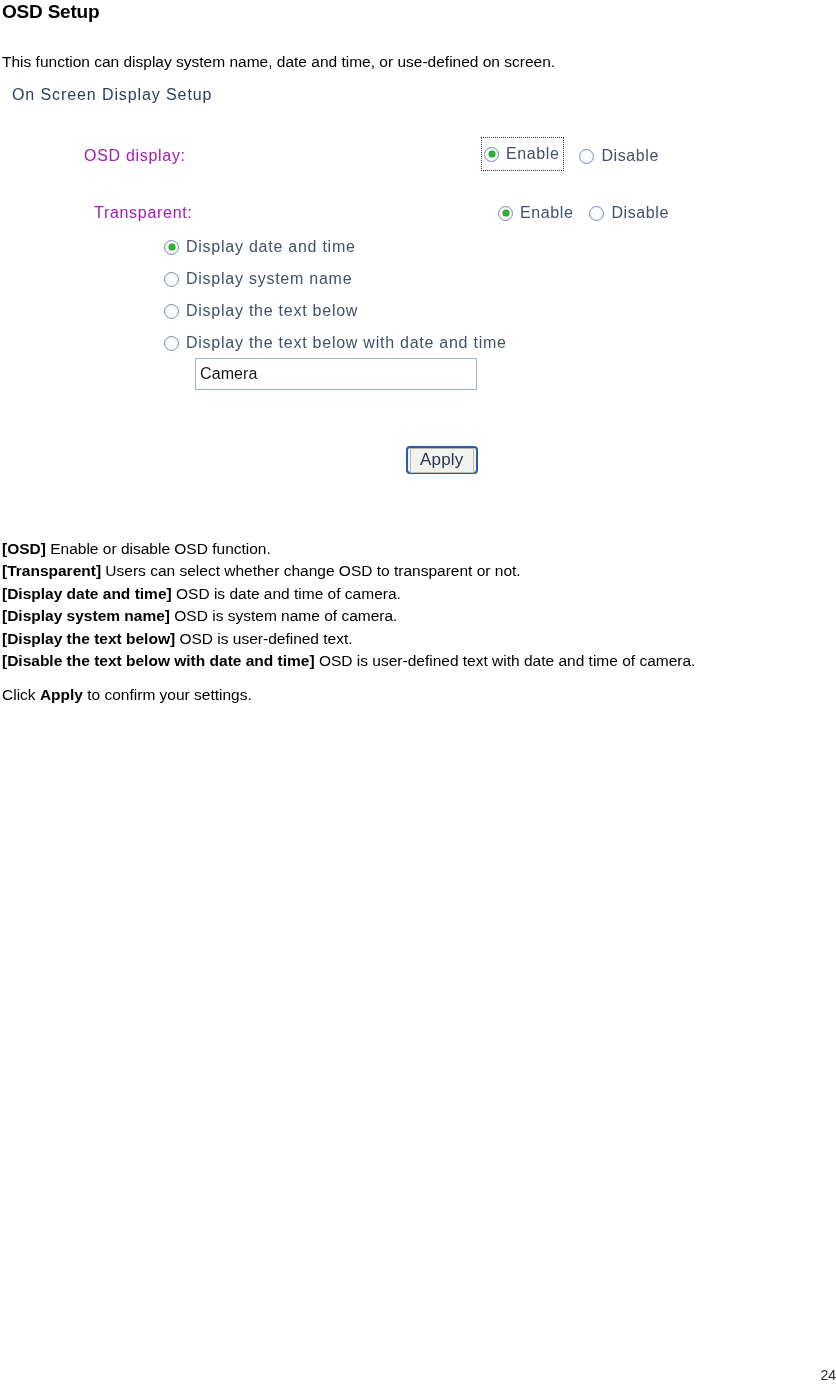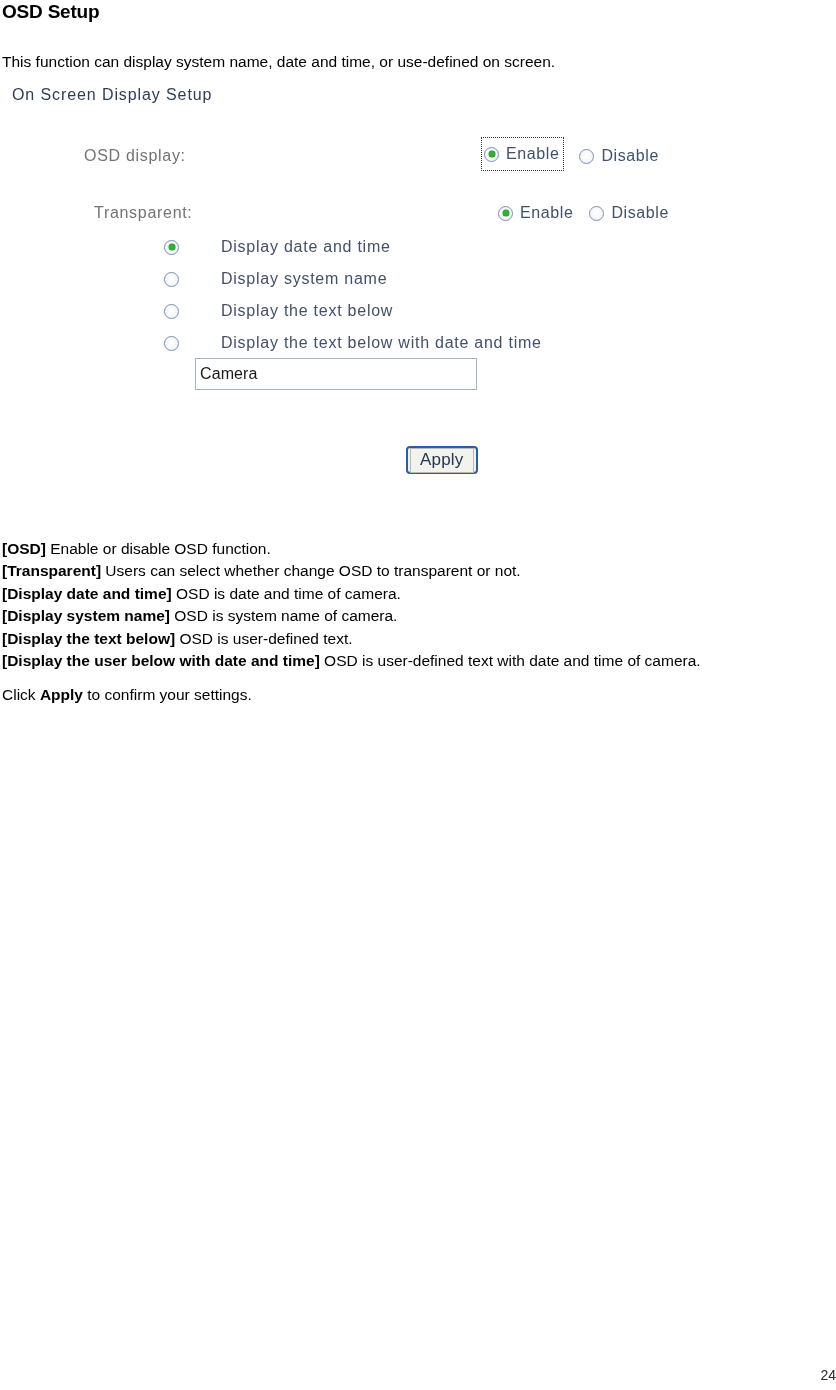"OSD display:" .field-label { color: #737373 -> #a21caf }
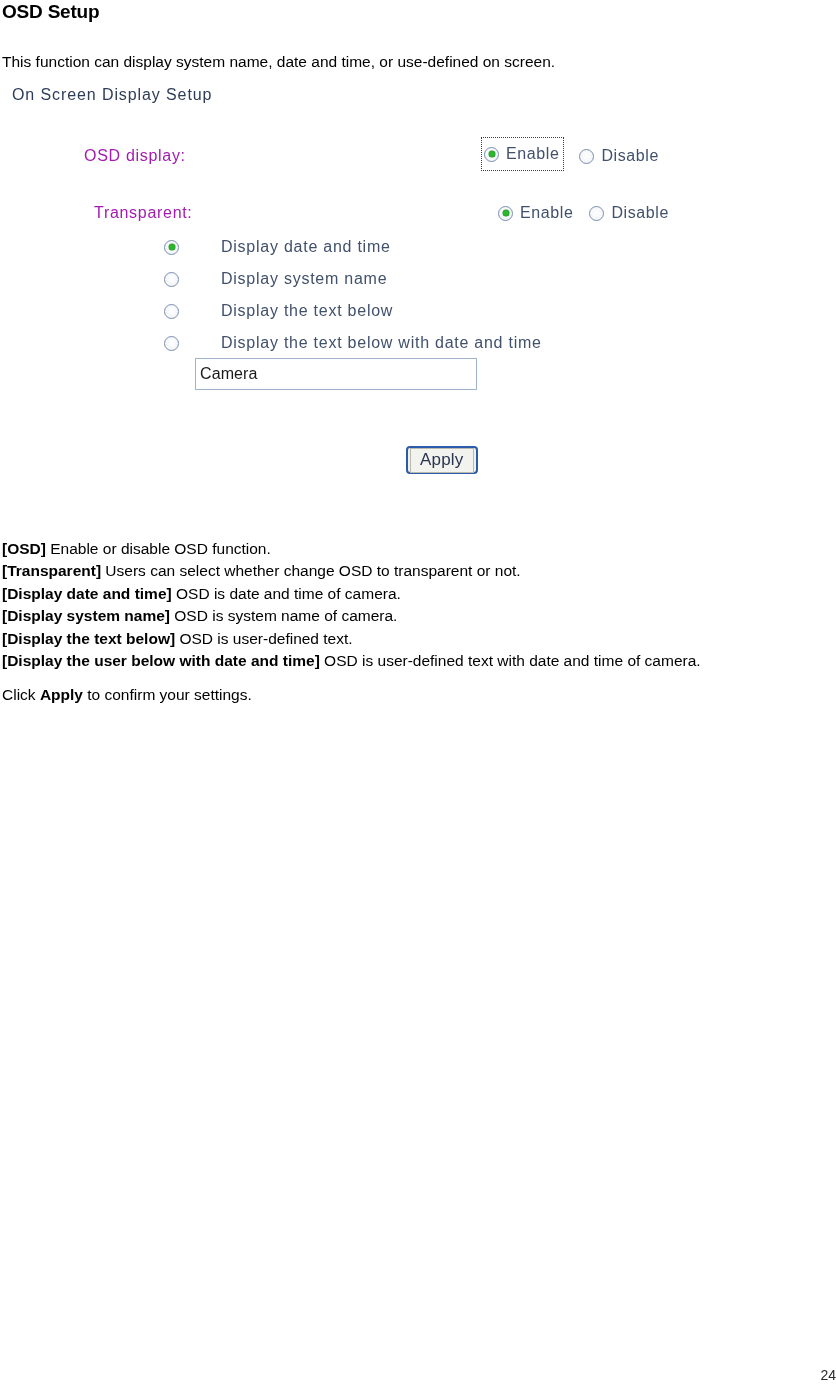"Display date and time" .option-list .radio-option { gap: 35px -> none }
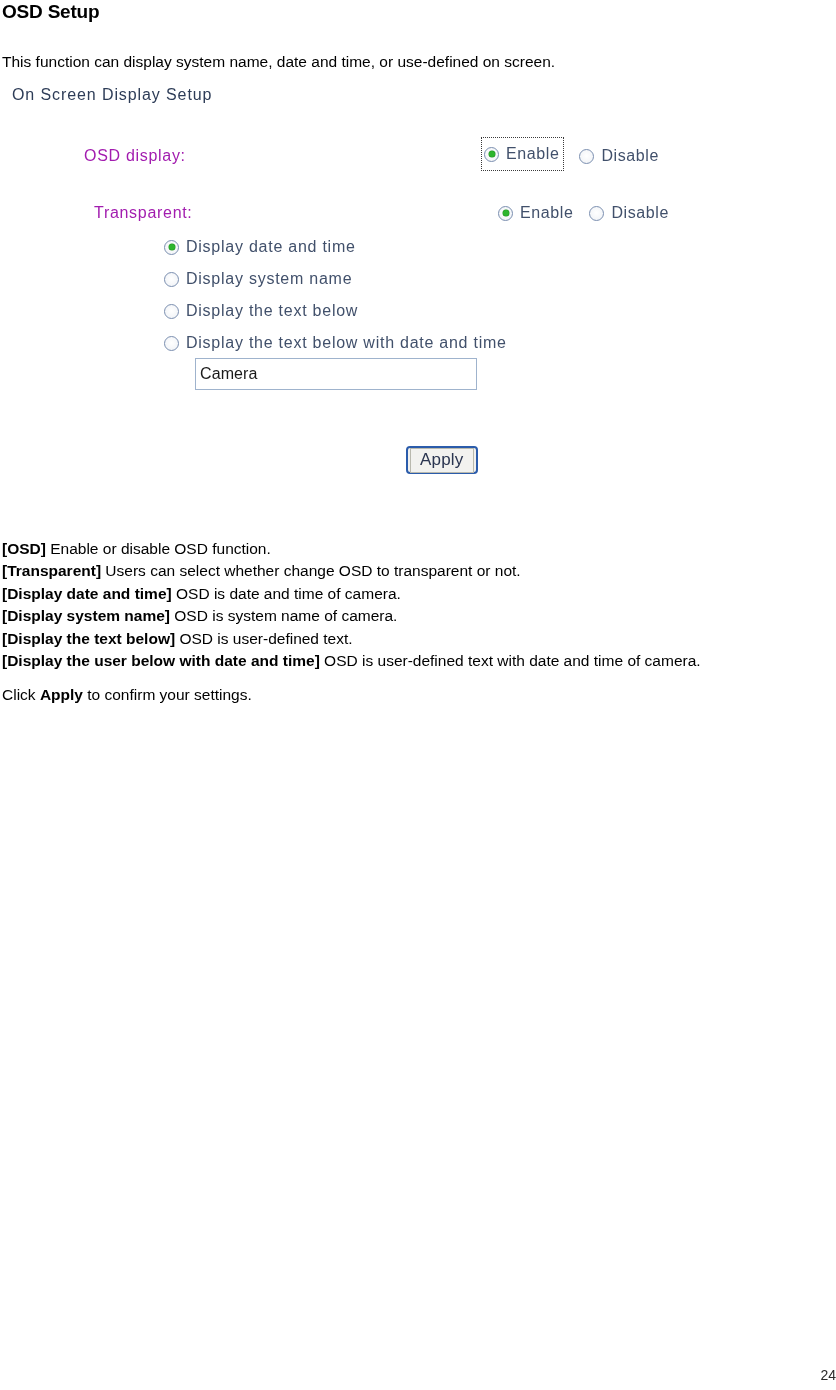"[Display the user below with" b { text: Display the user -> Disable the text }
